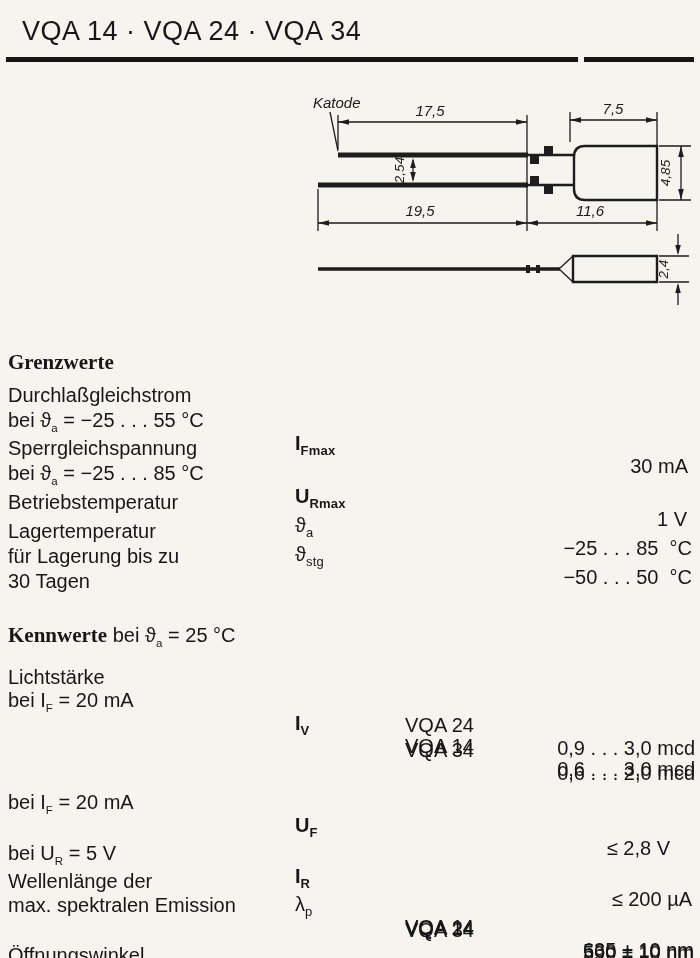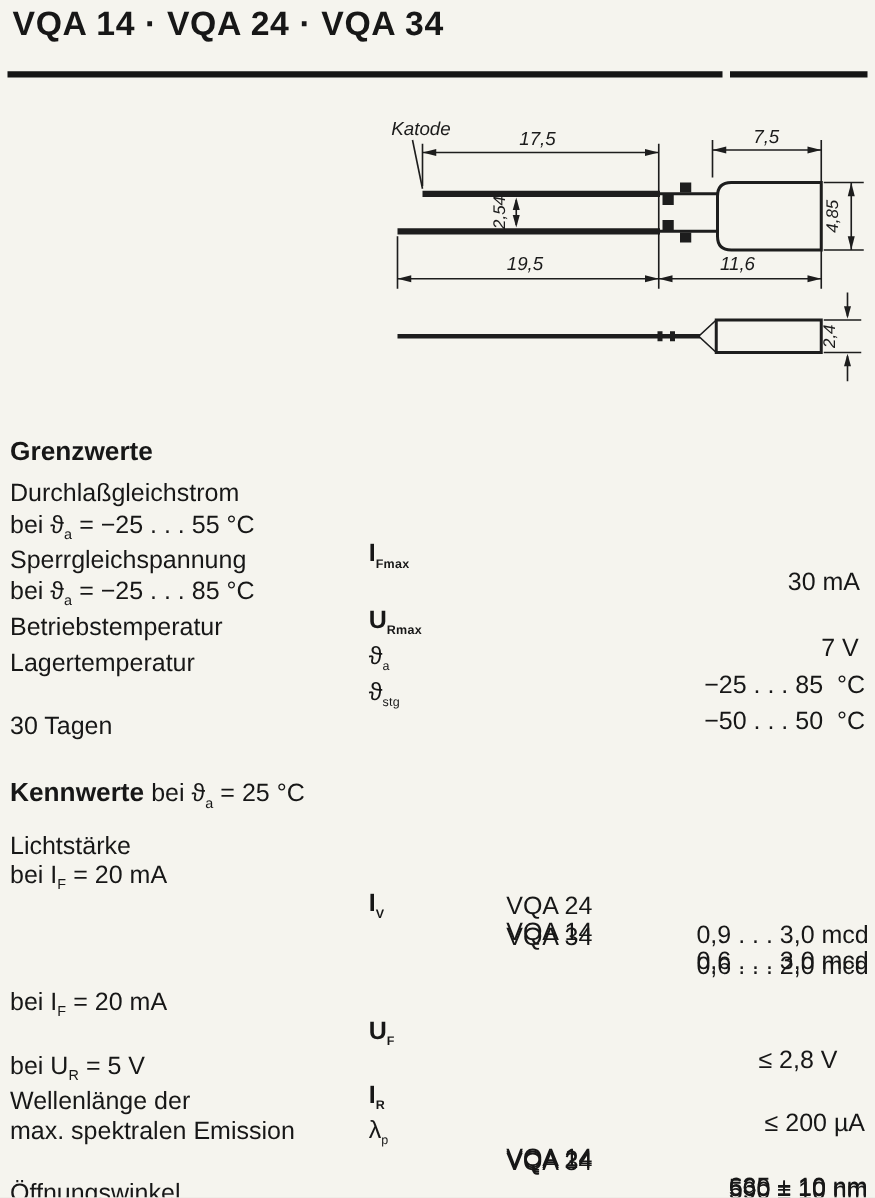"VQA 14 · VQA 24" .title { font-weight: 700 -> 400; margin: 0 -> 12px }
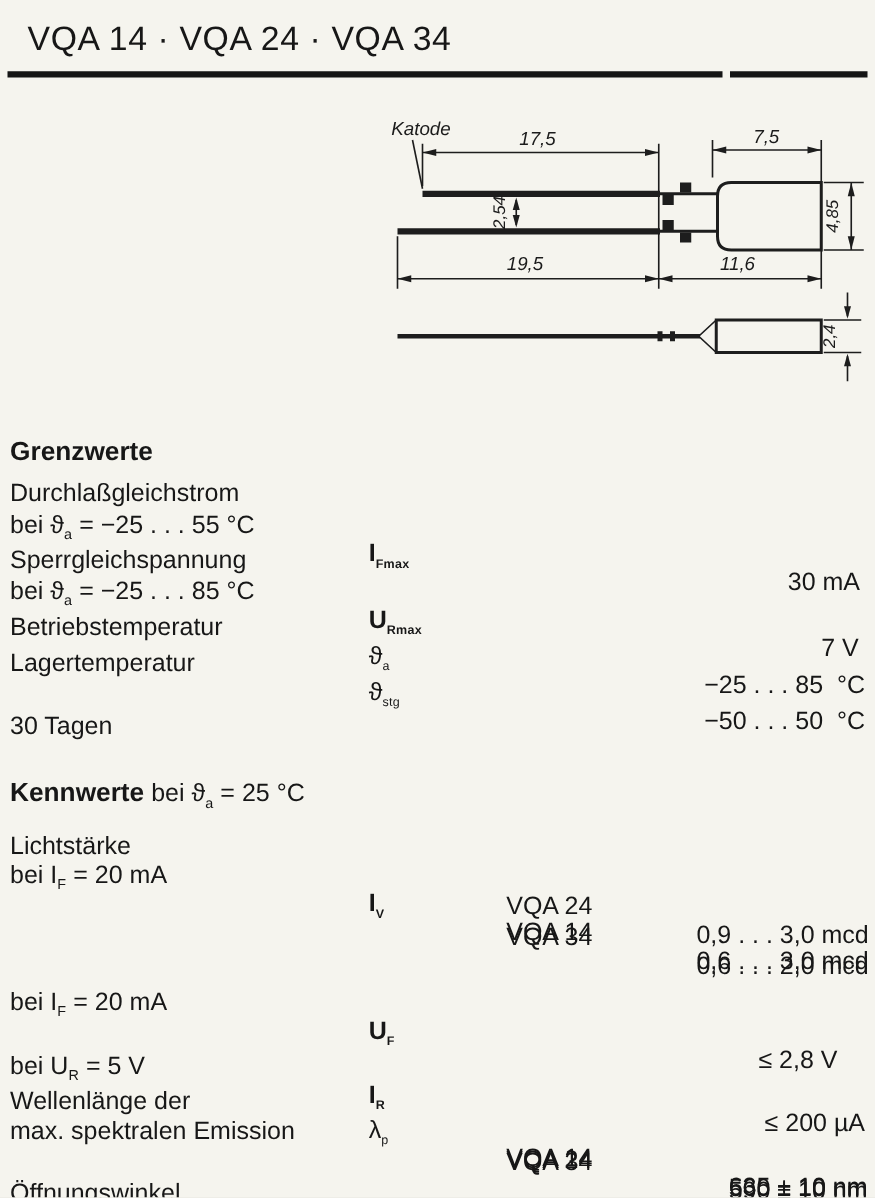"Grenzwerte" .h { font-family: none -> Liberation Serif, serif }
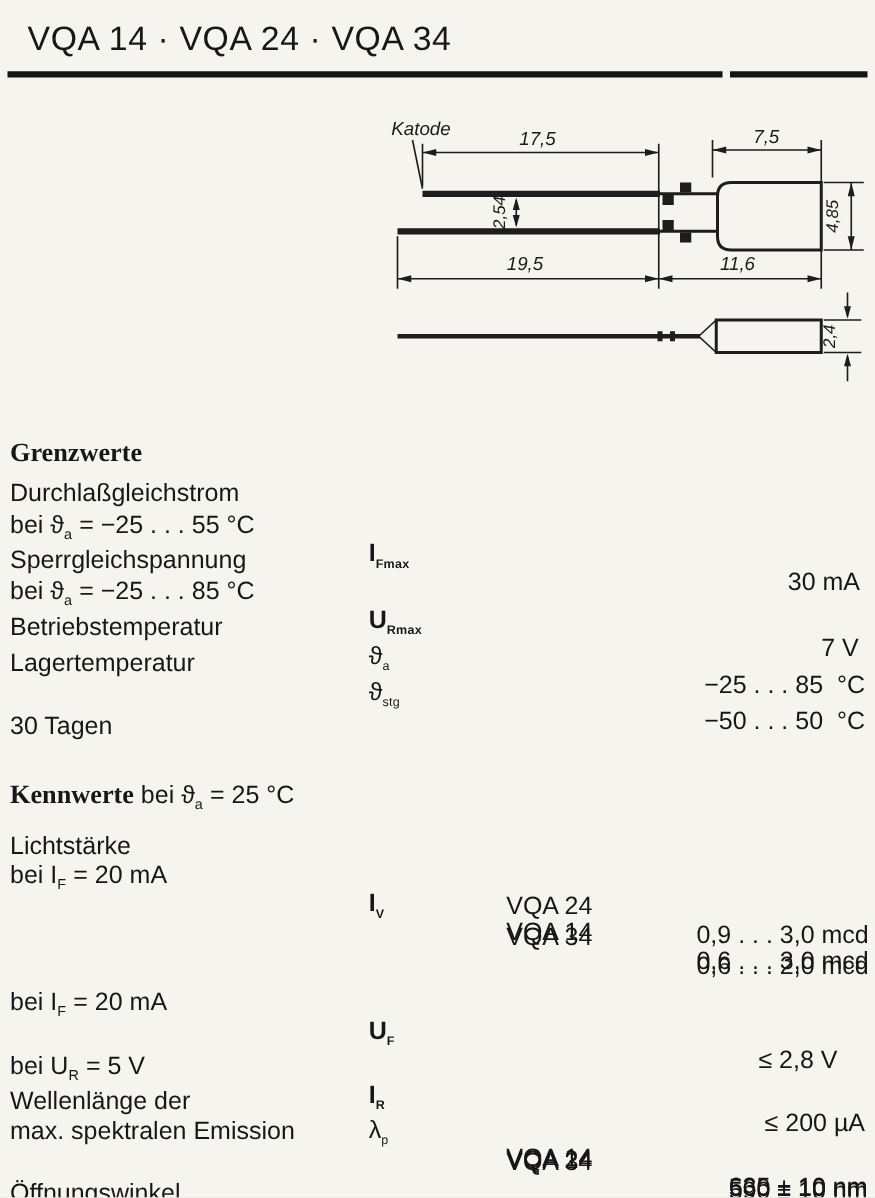"Fmax" sub { font-size: 10px -> 13px }
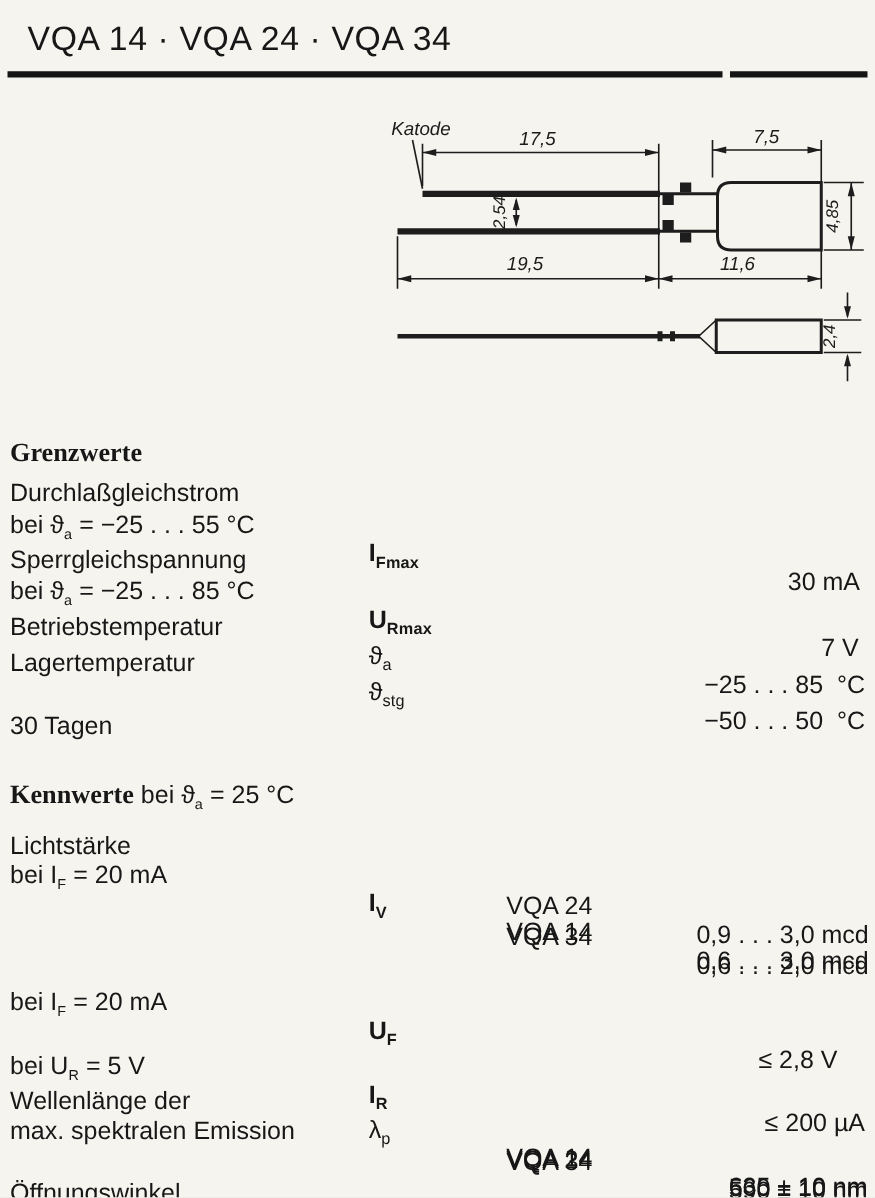"7 V" span.val { text: 7 -> 1 }
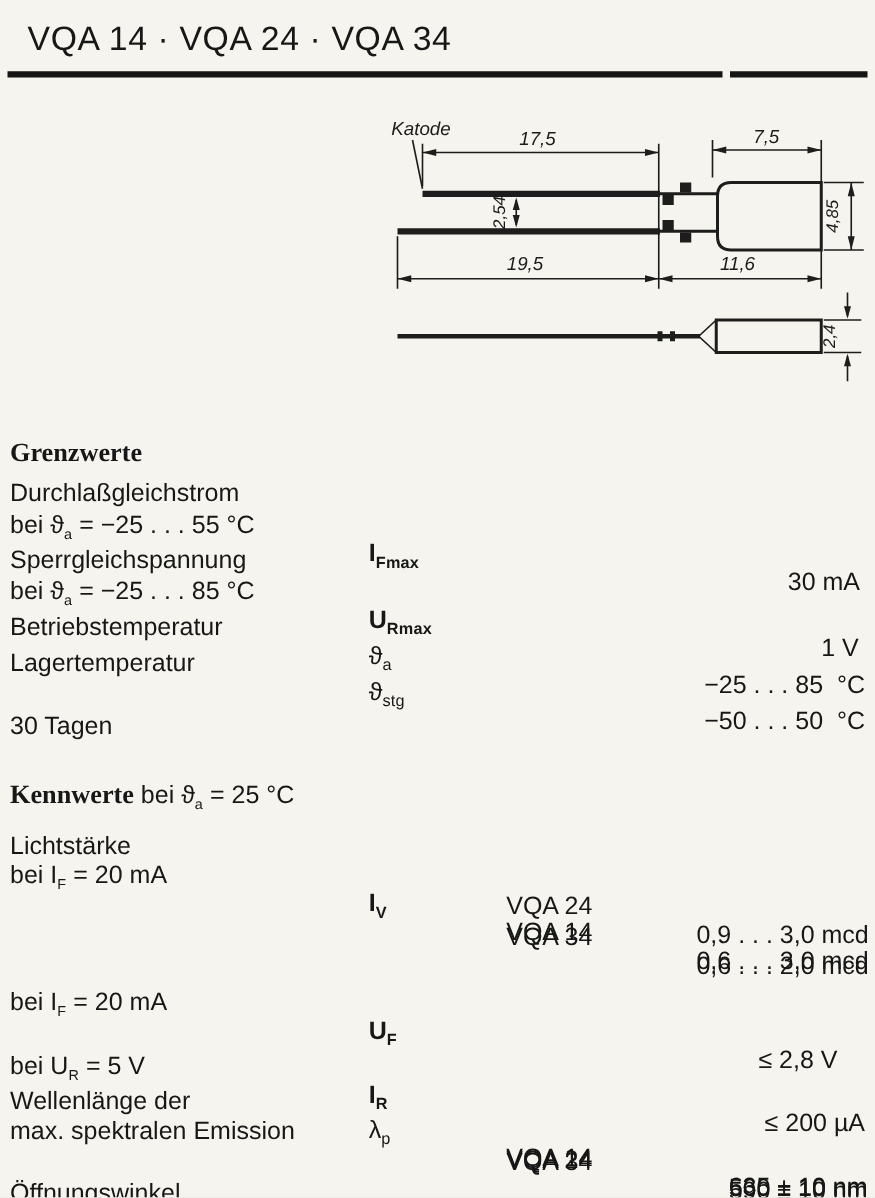"für Lagerung bis zu" div.line { html: none -> <div> <span>für Lagerung bis zu</span> </div> }
